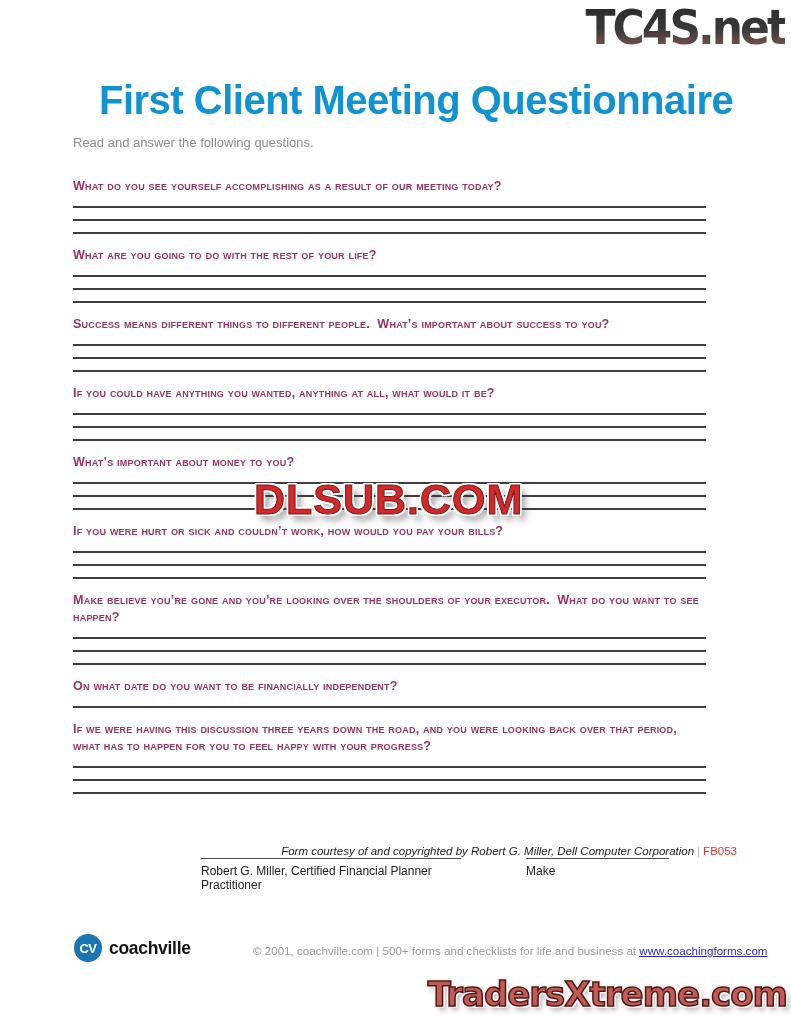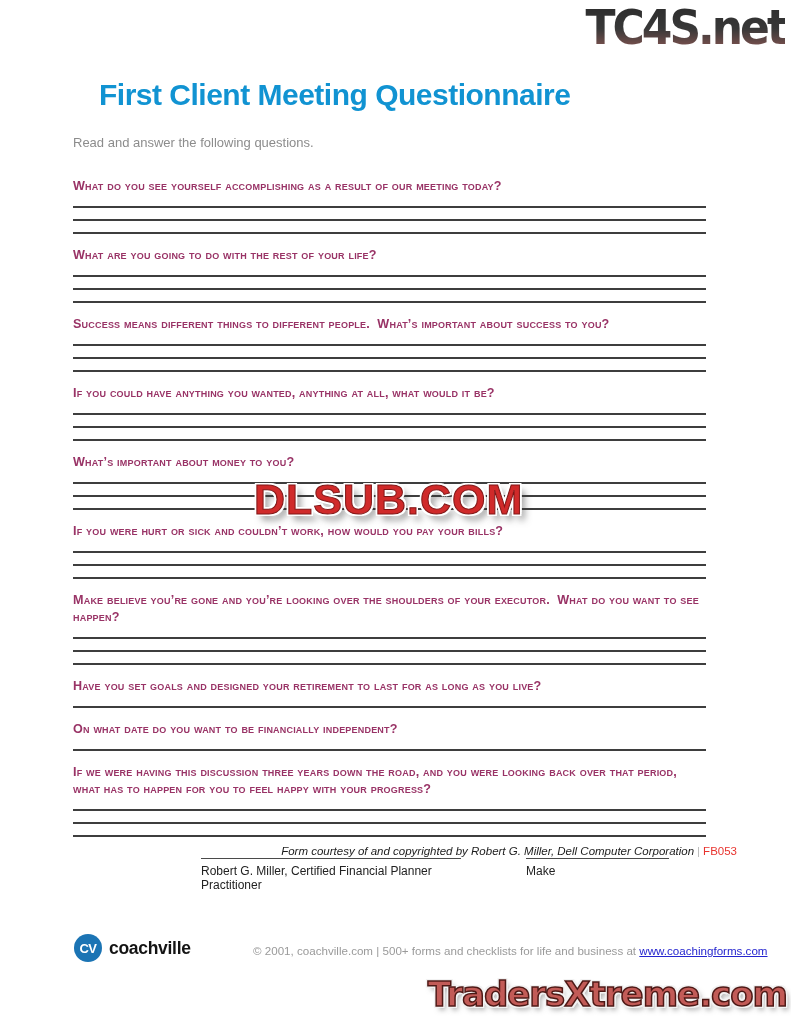"First Client Meeting Questionnaire" .title { font-size: 30px -> 40px }
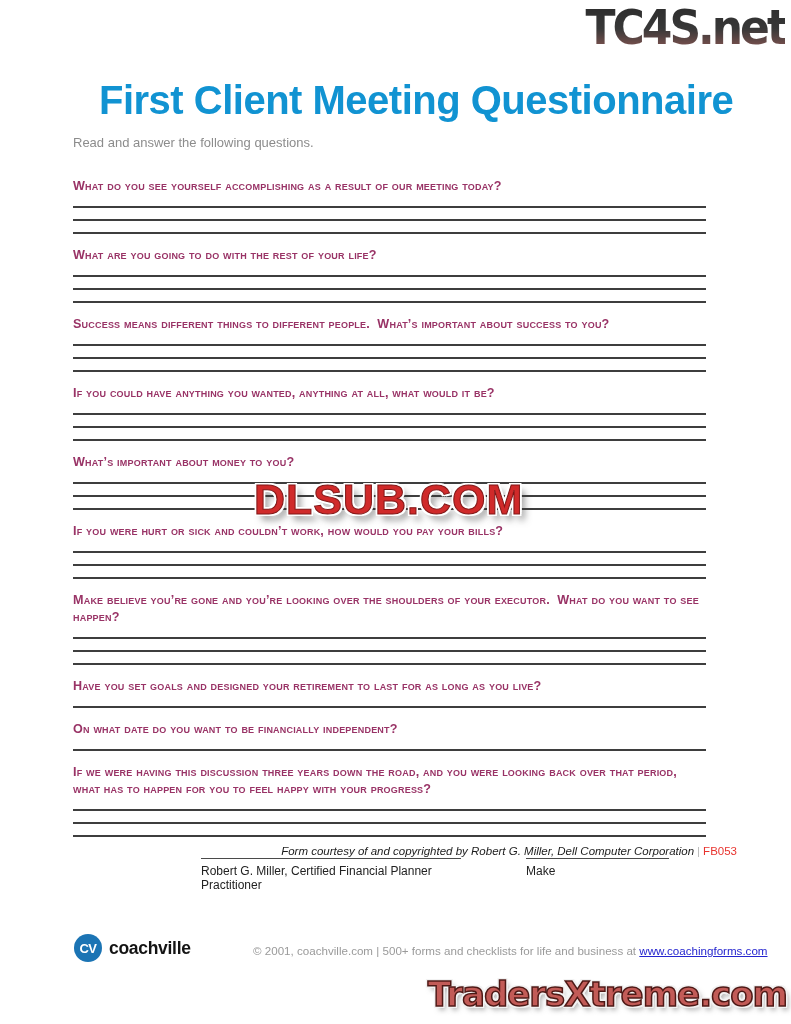"Have you set goals and" div.question { html: <div> <div>Have you set goals and designed your retirement to last for as long as you live?</div> <div></div> </div> -> none }
